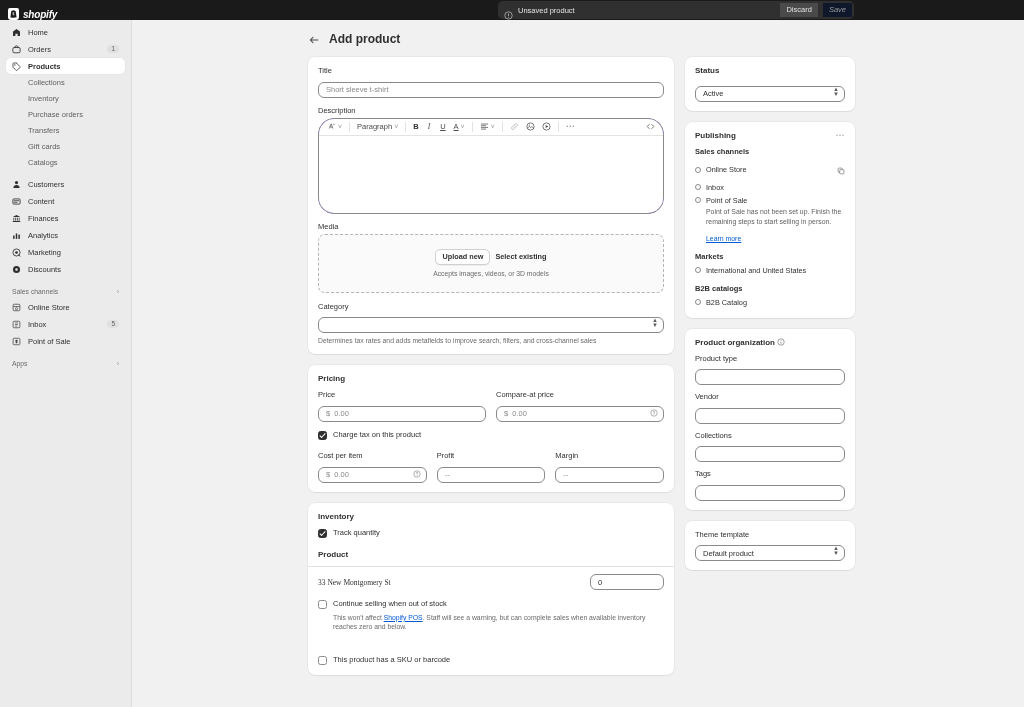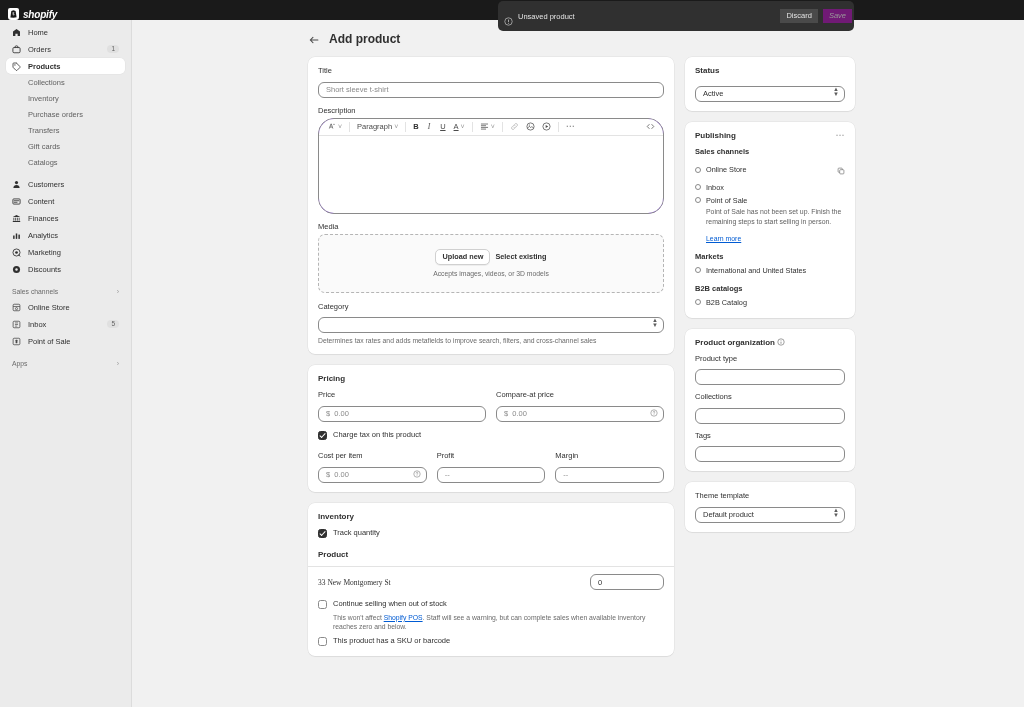"Unsaved product" .savebar { height: 30px -> 18px }
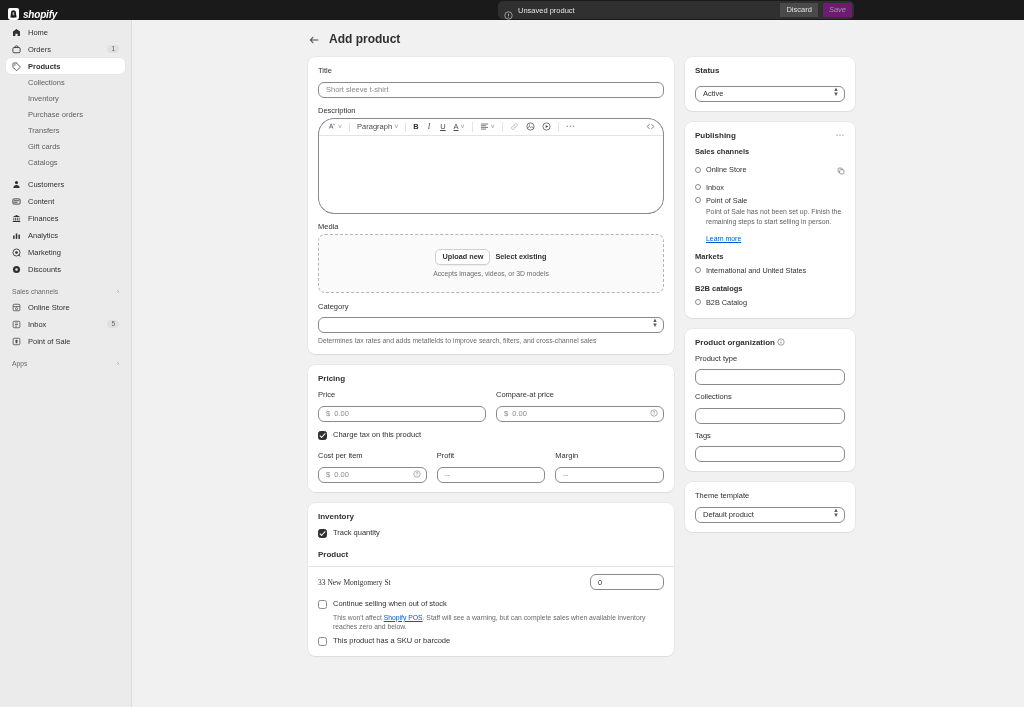"Save" .sb-save { background: #701a75 -> #0f172a }
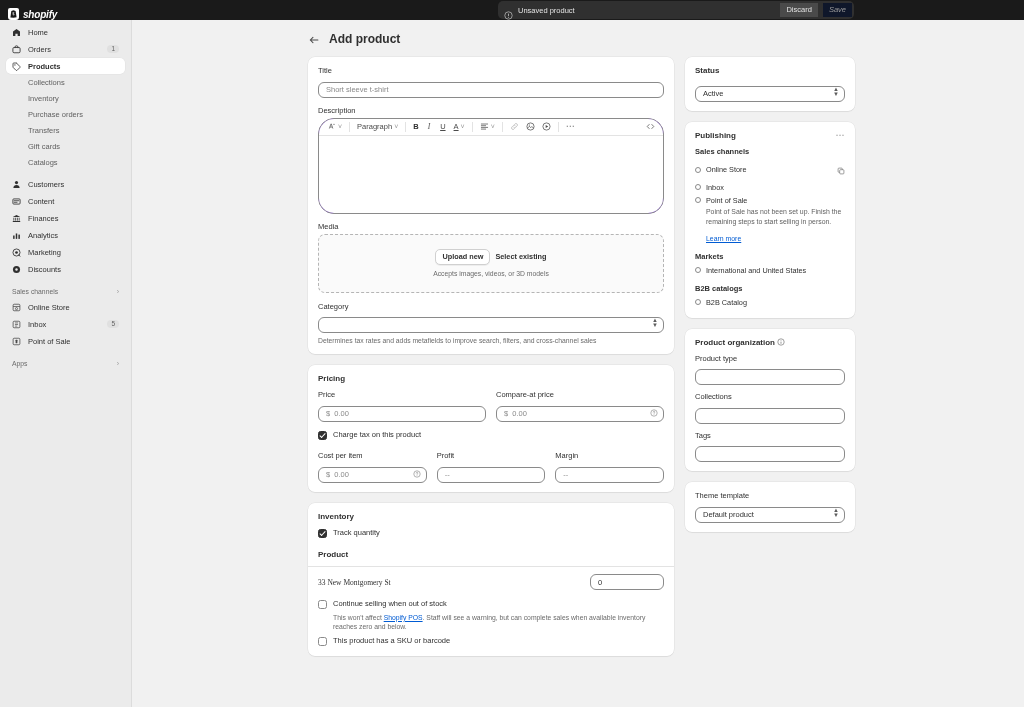"Vendor" div.side-field { html: none -> <div> <label>Vendor</label> <input> </div> }
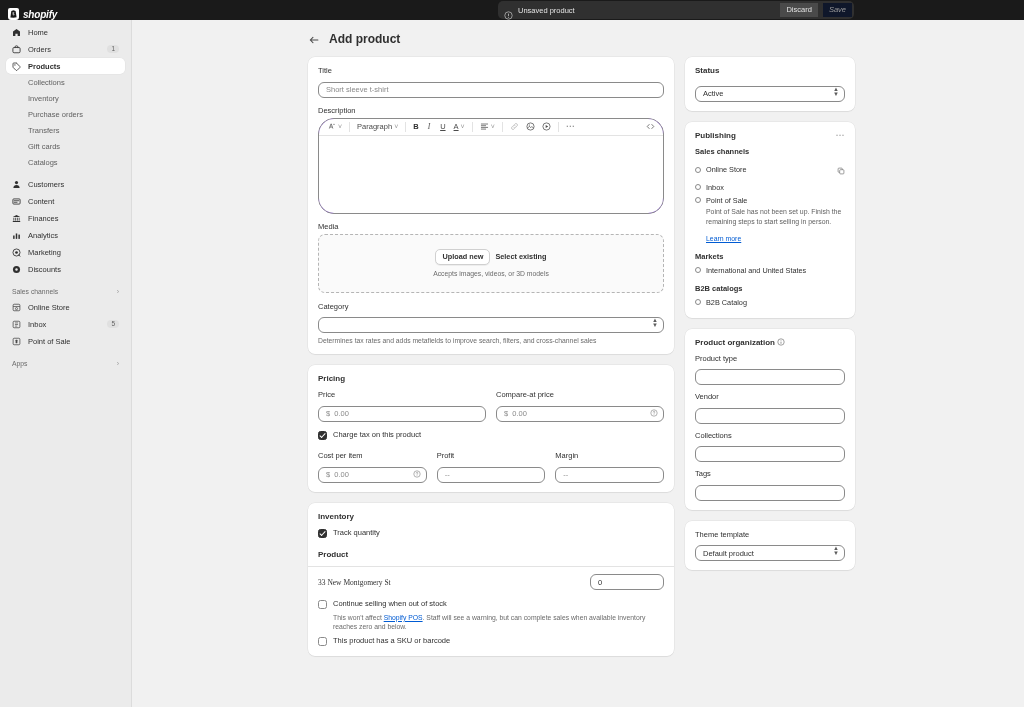"This product has a SKU" div.checkrow { margin-top: 5px -> 24px }
